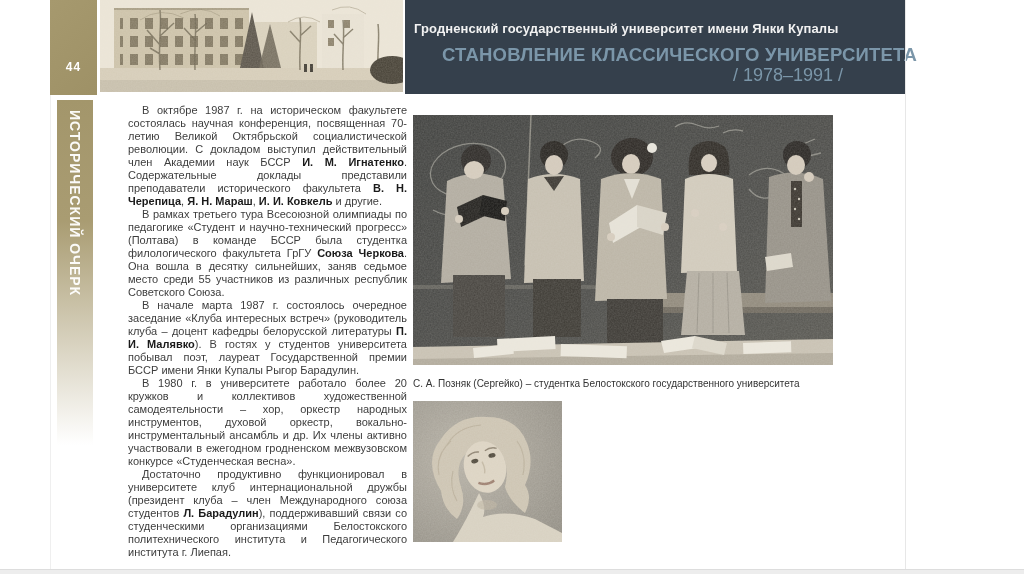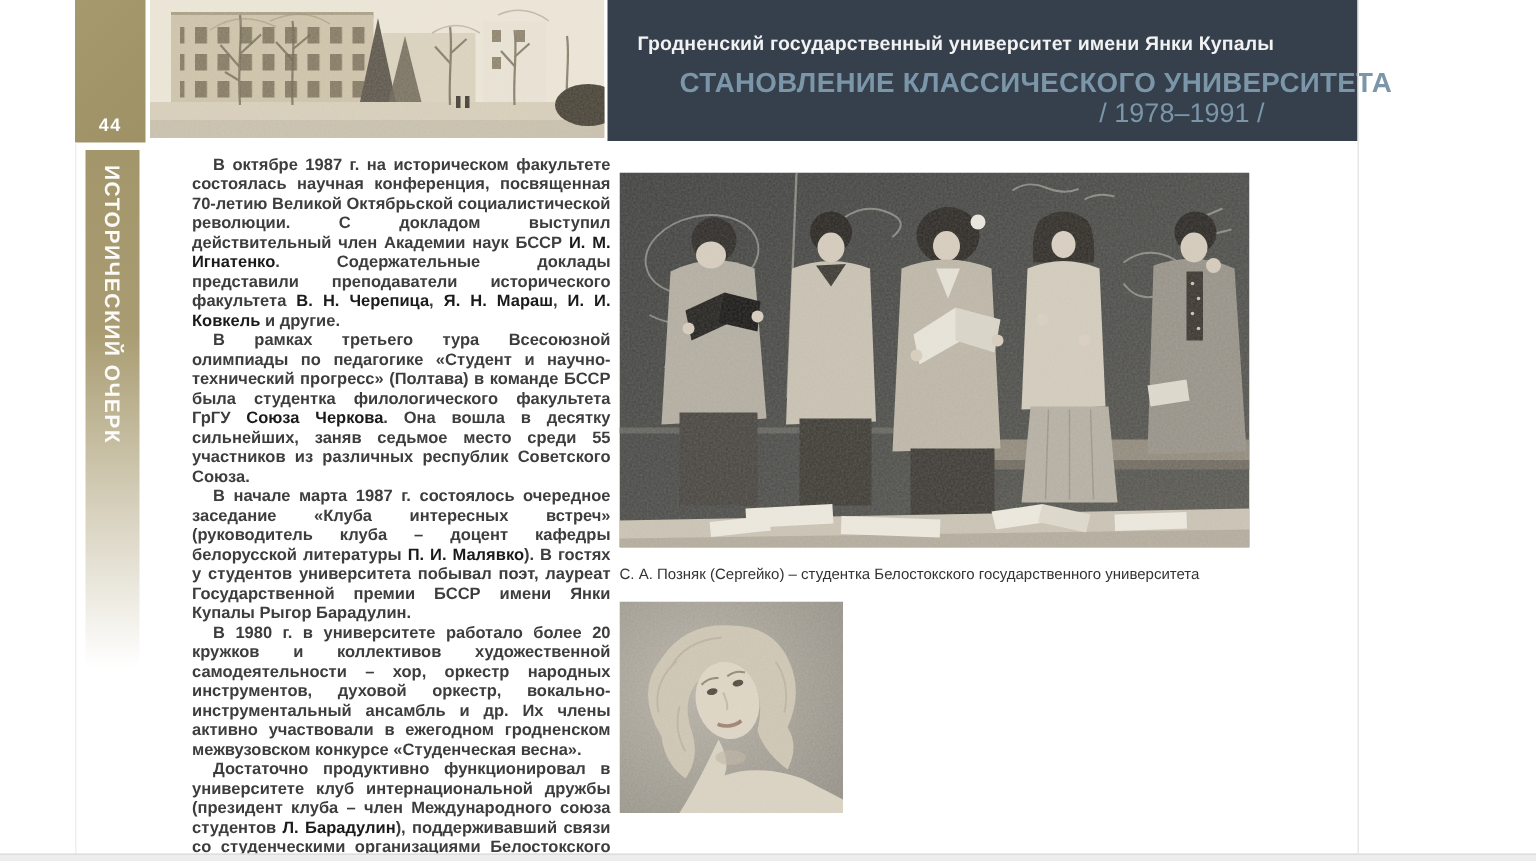"Гродненский государственный университет" .header-banner { padding: 21px 62px 0 20px -> 21px 62px 0 9px }
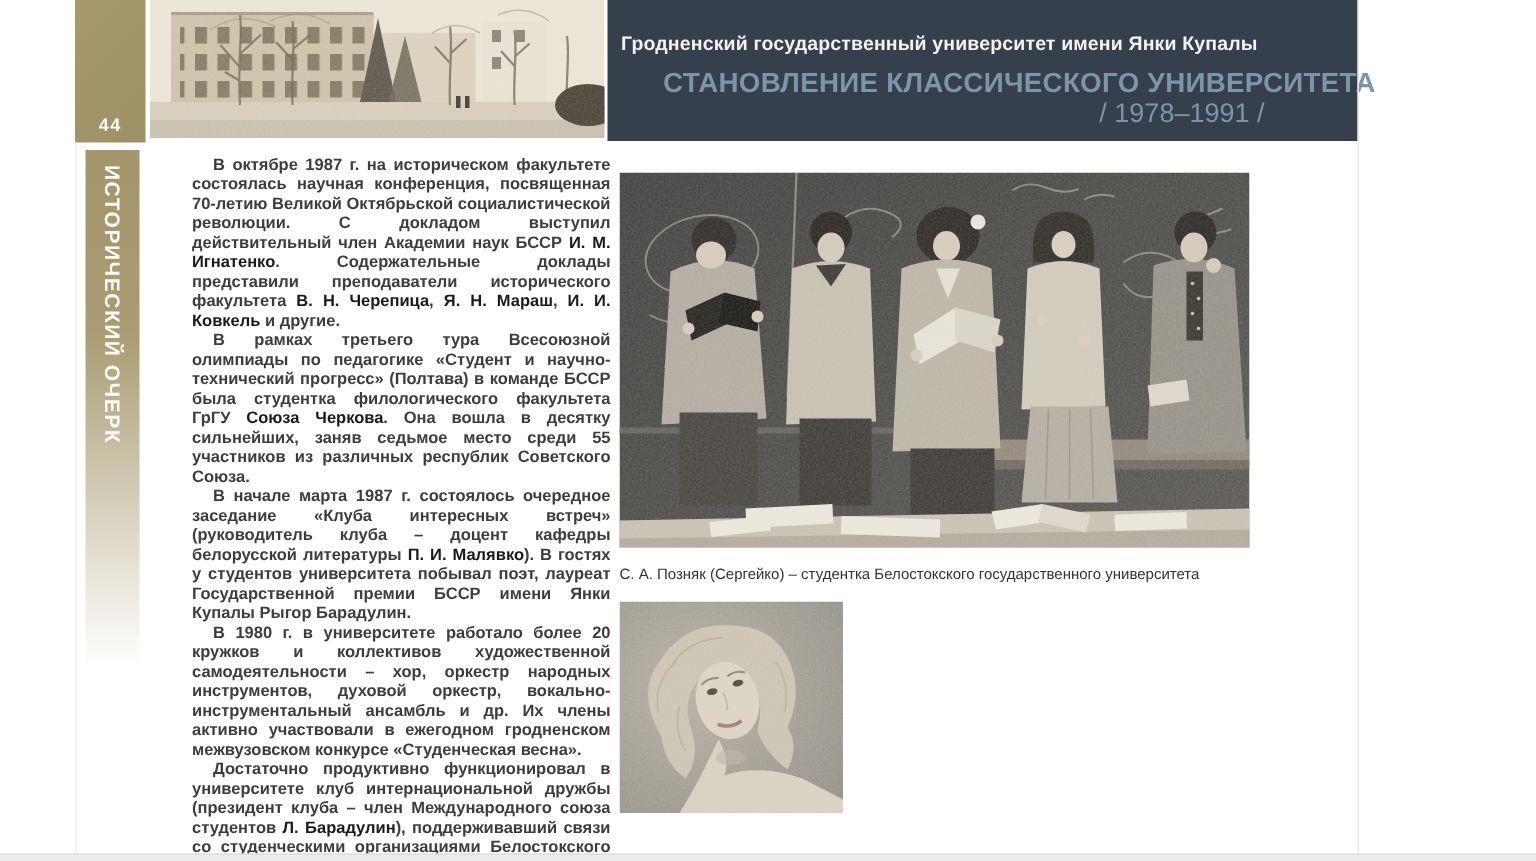"44" .page-number-block { padding-bottom: 5px -> 21px }
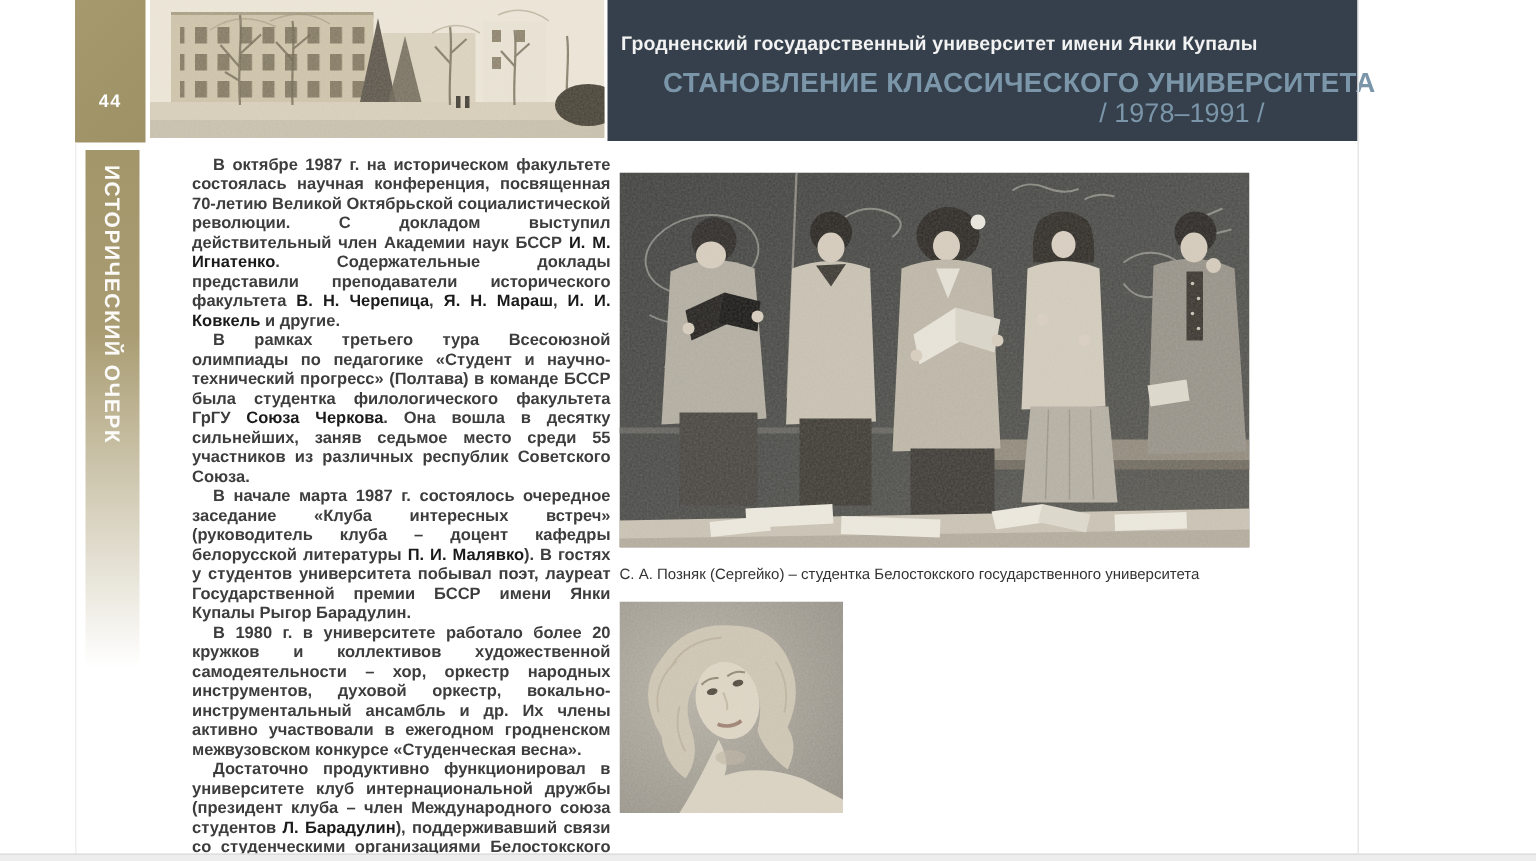"В октябре 1987 г. на" .article p { font-weight: bold -> none }
